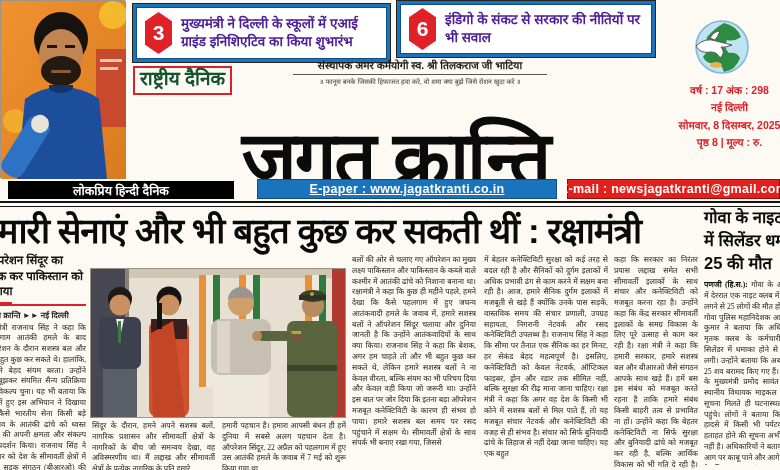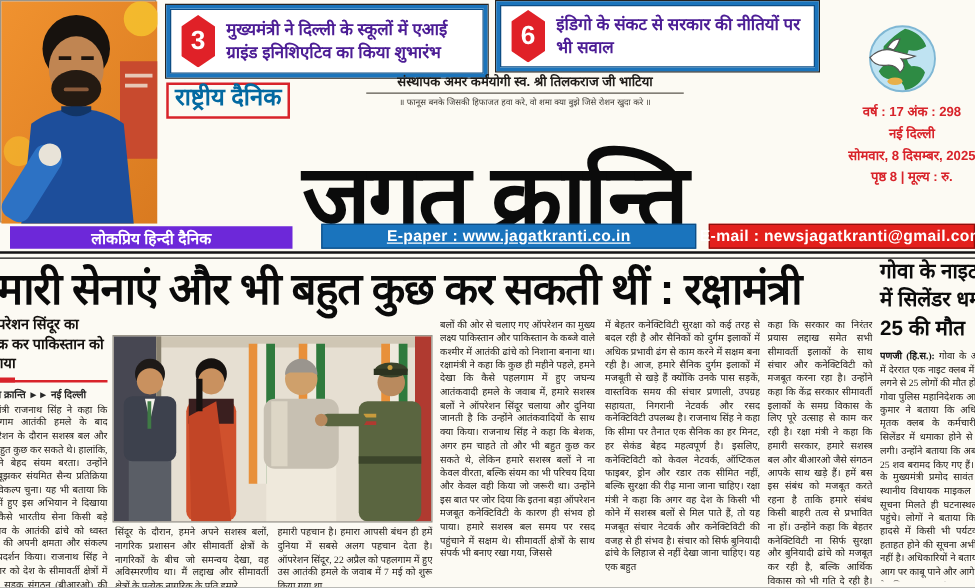"राष्ट्रीय दैनिक" .nat-daily { color: #0369a1 -> #14532d }
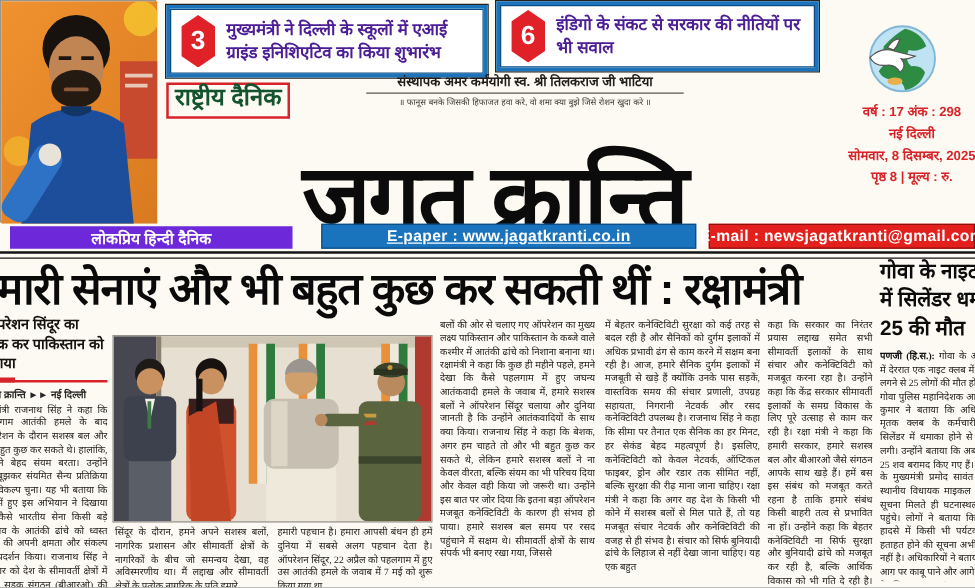"लोकप्रिय हिन्दी दैनिक" .strip-magenta { background: #6d28d9 -> #000000 }
